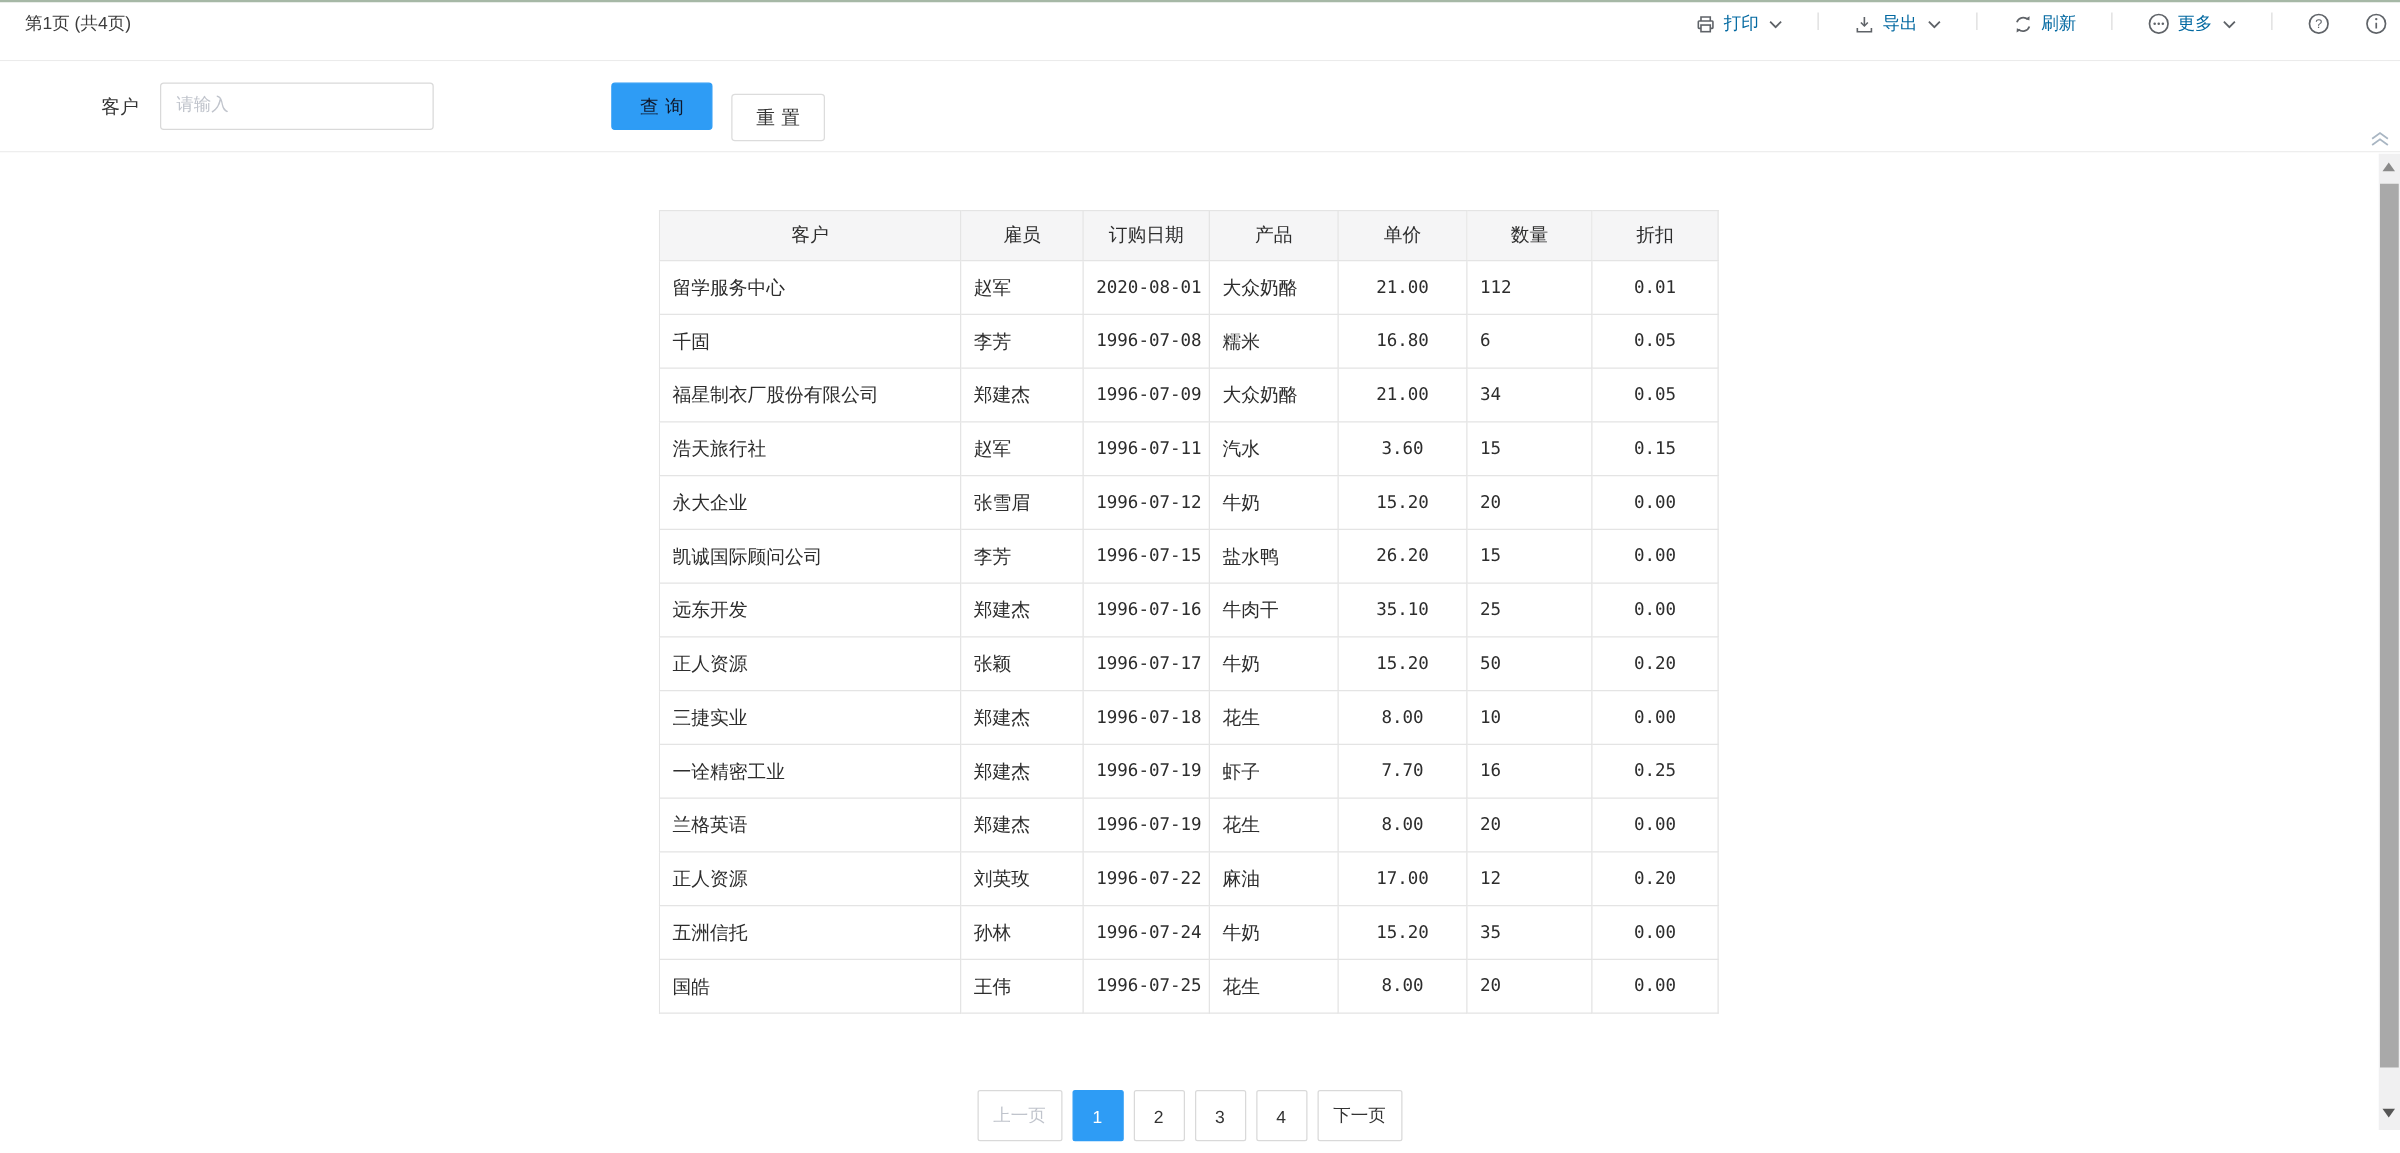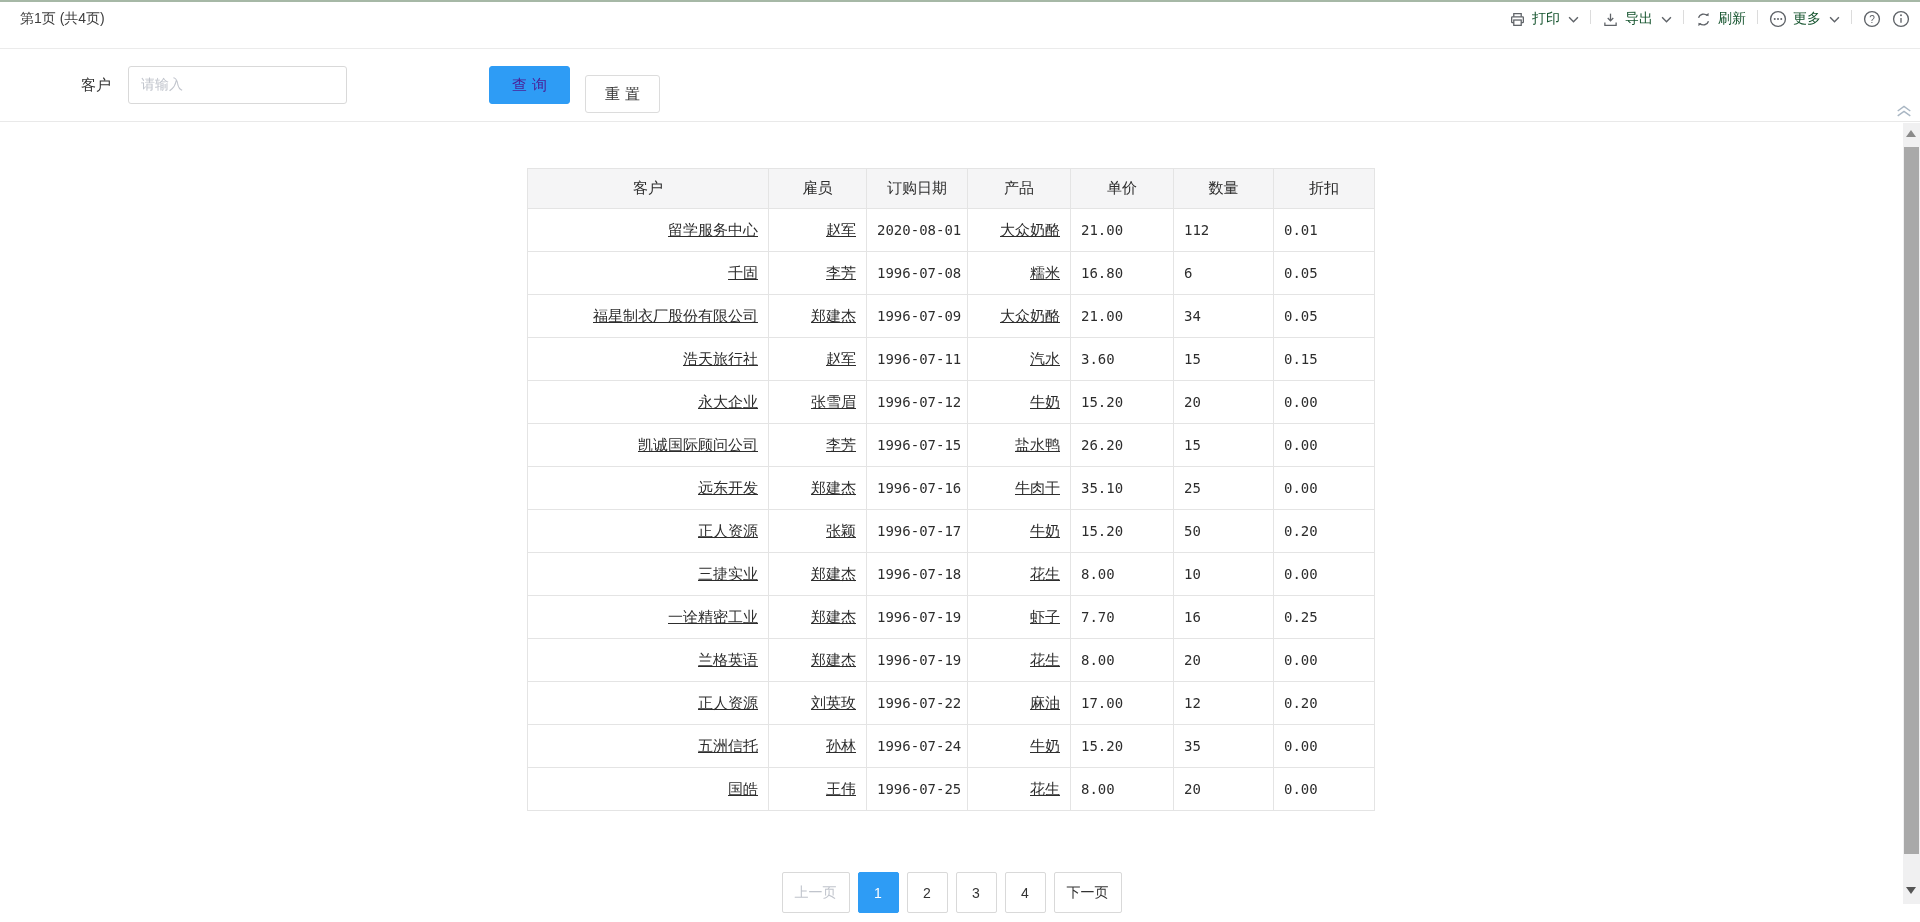"打印" .tb-right { color: #14532d -> #0369a1; gap: 11px -> 28px }
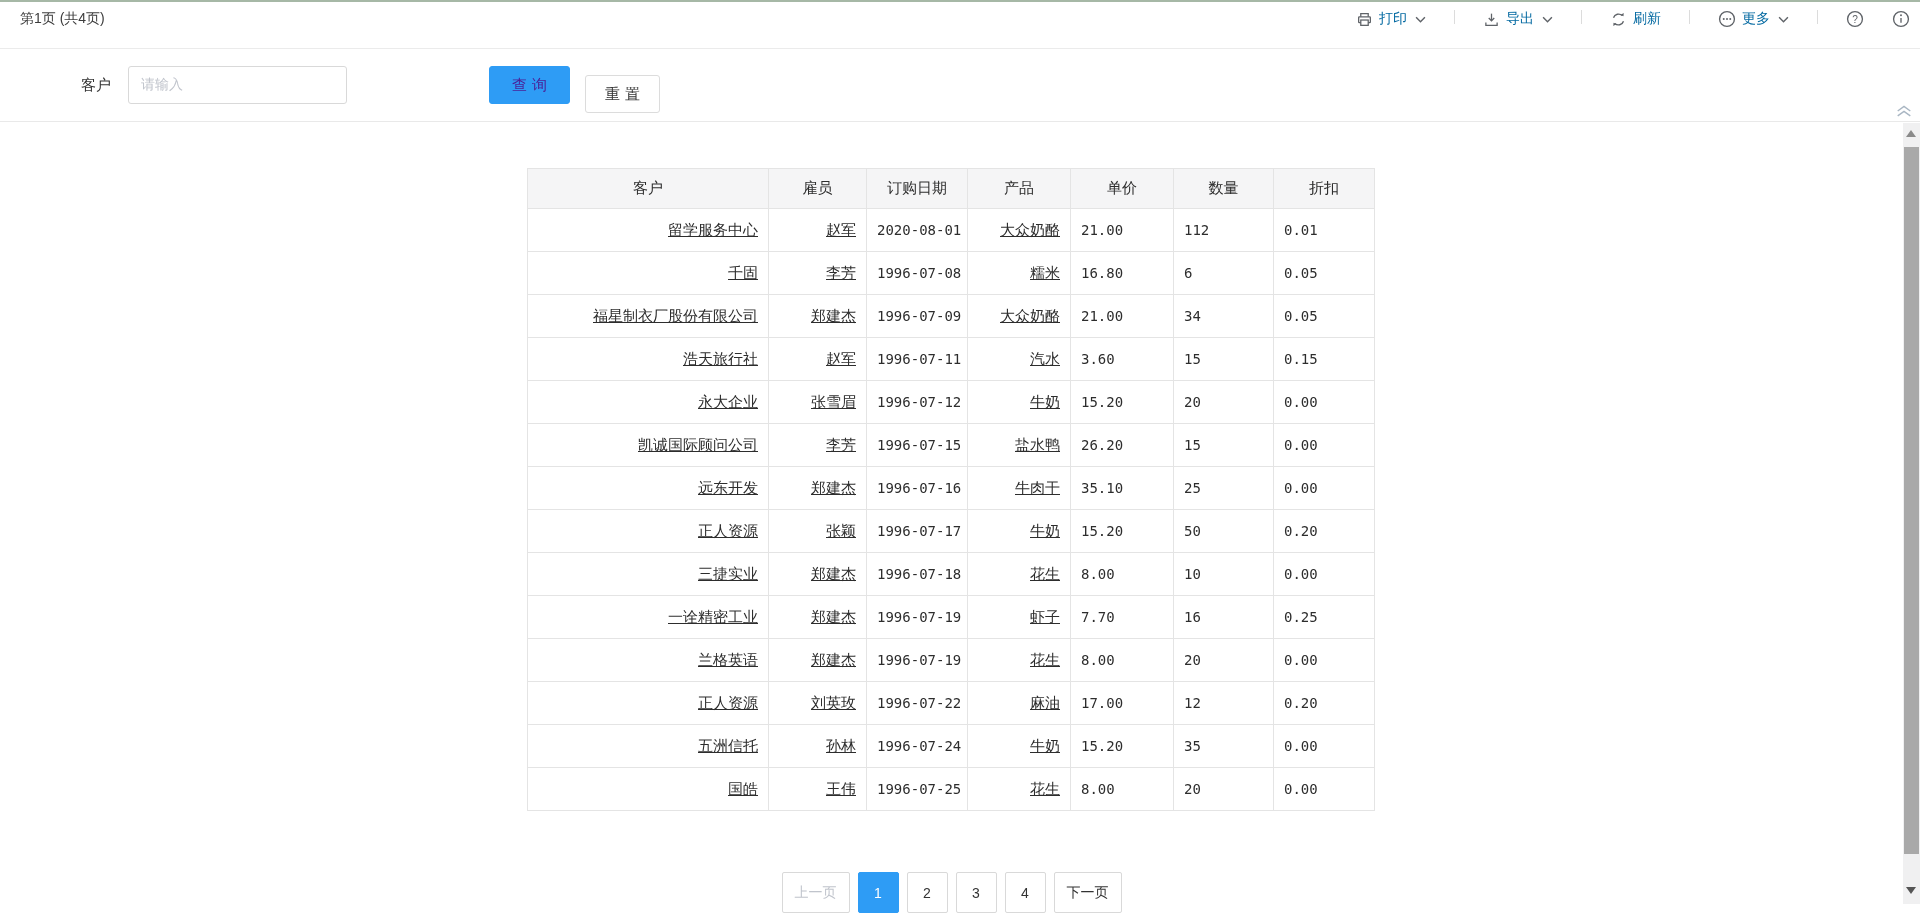"查询" .btn-search { color: #4c1d95 -> #0f172a }
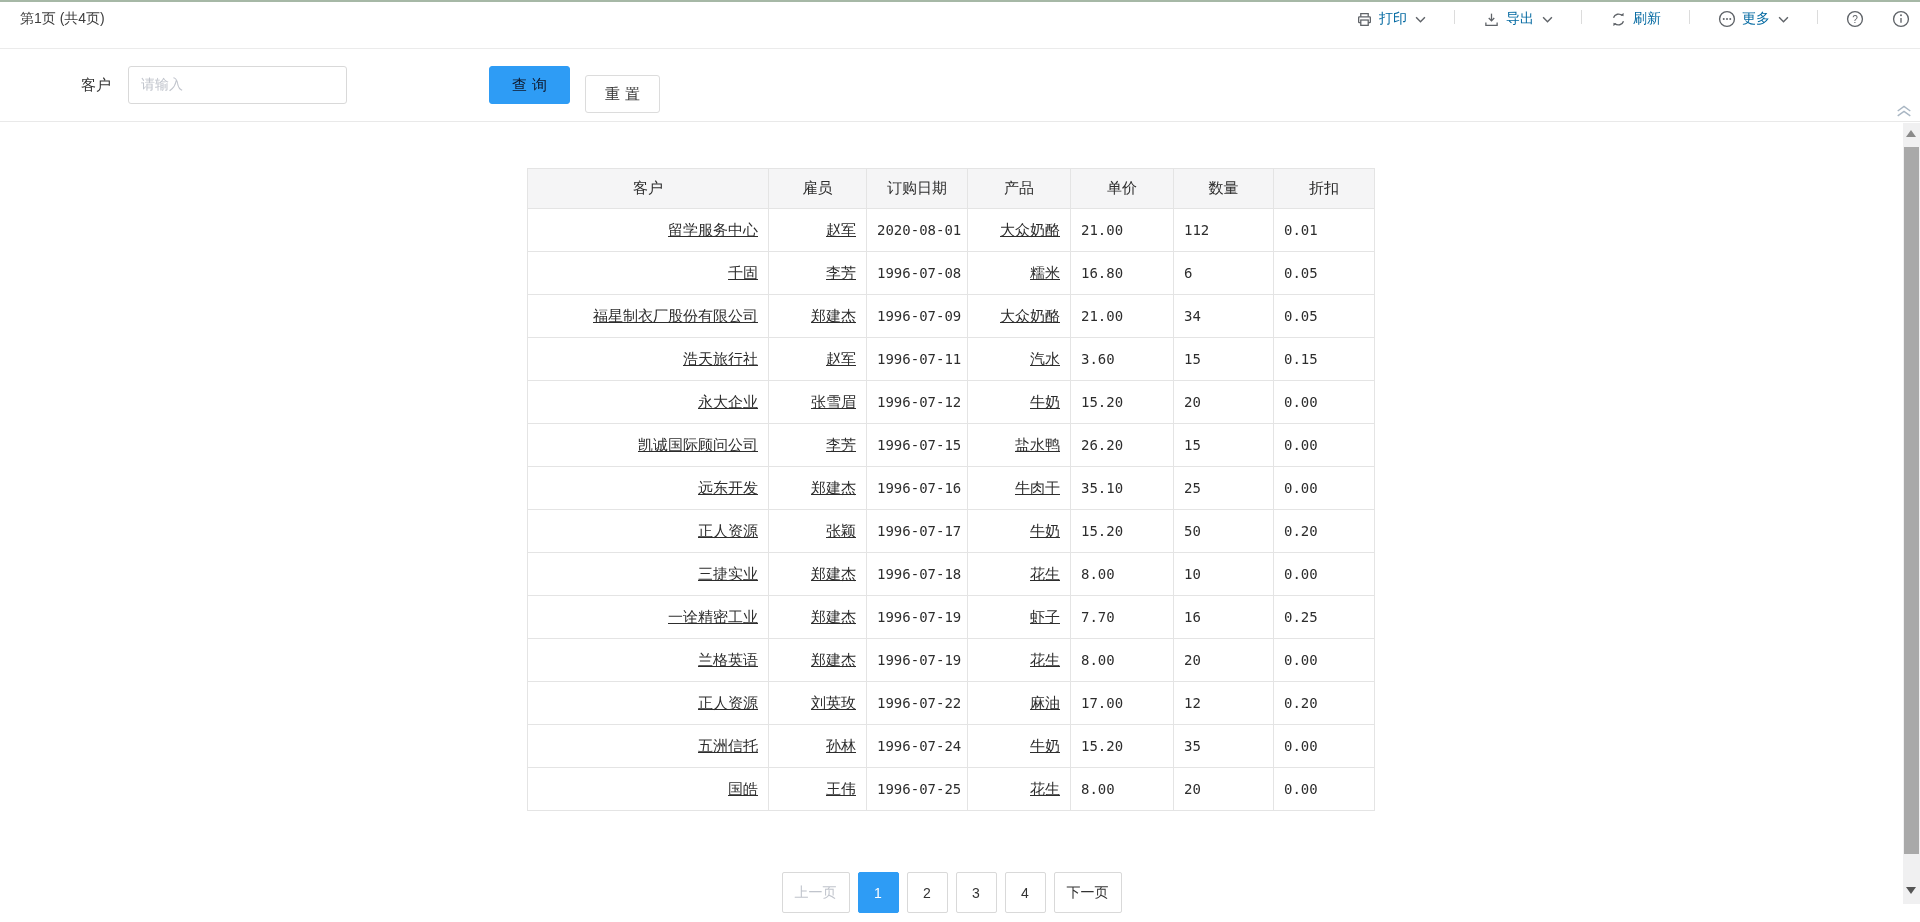"留学服务中心" td.cjk { text-align: right -> left; text-decoration: underline -> none }
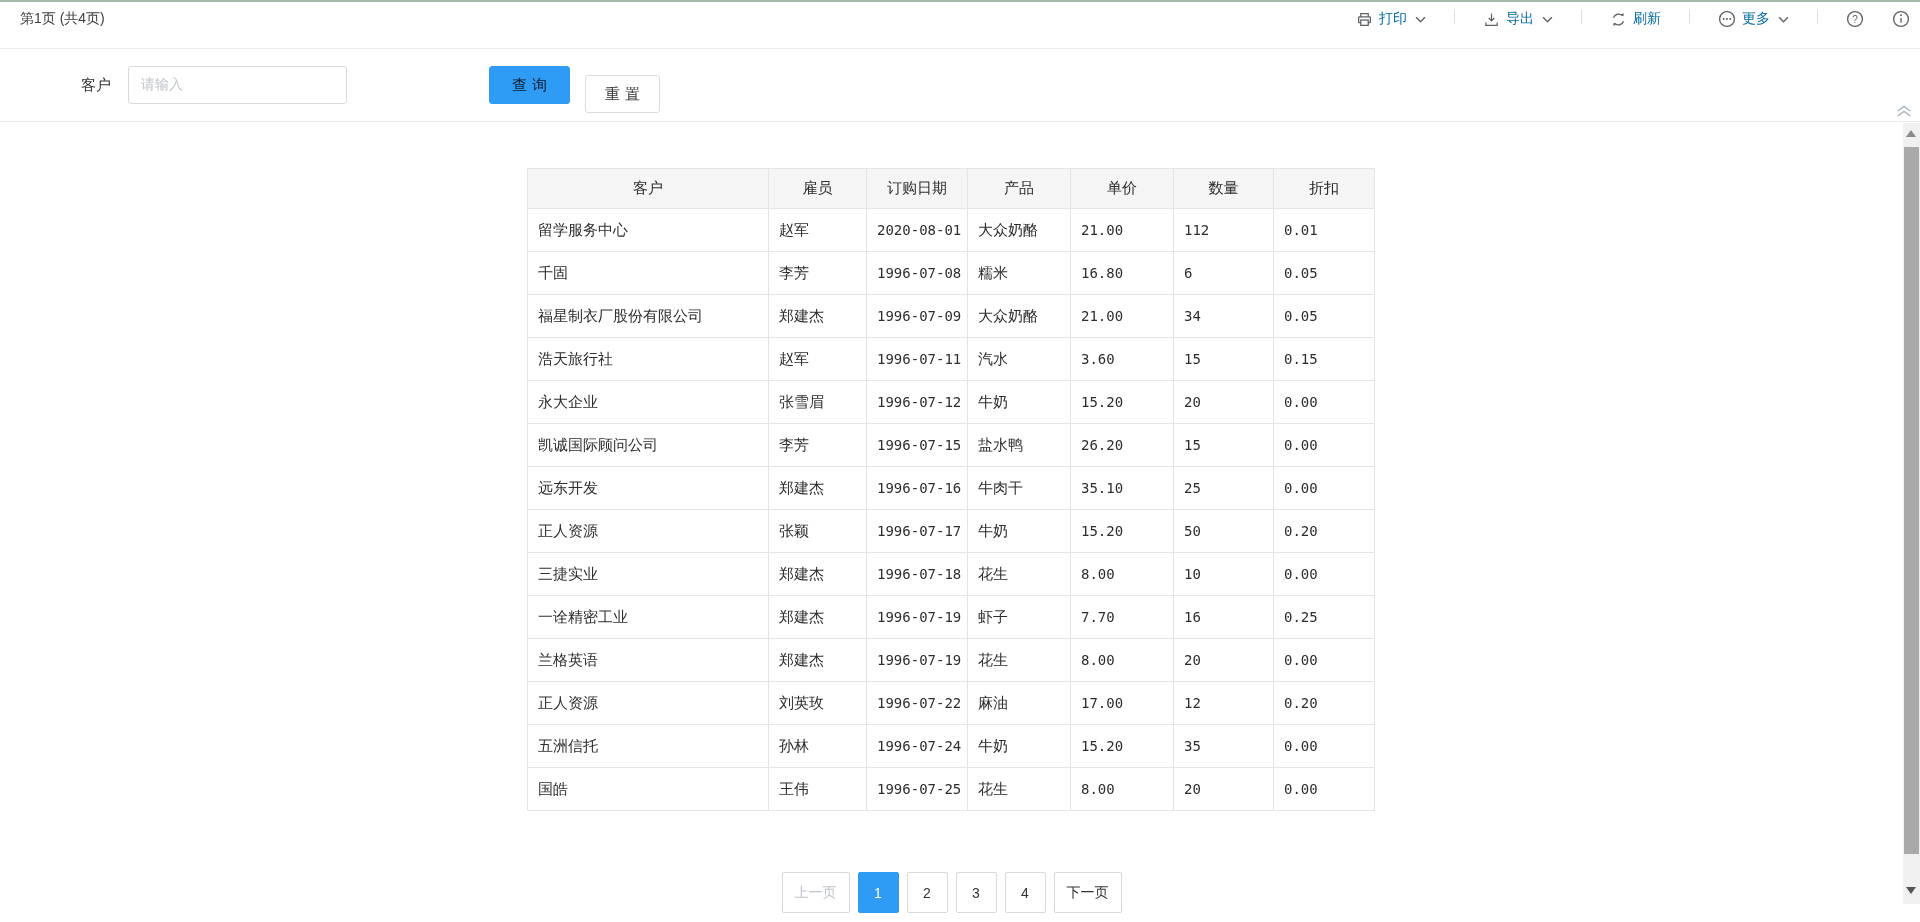"21.00" td.num-r { text-align: left -> center }
